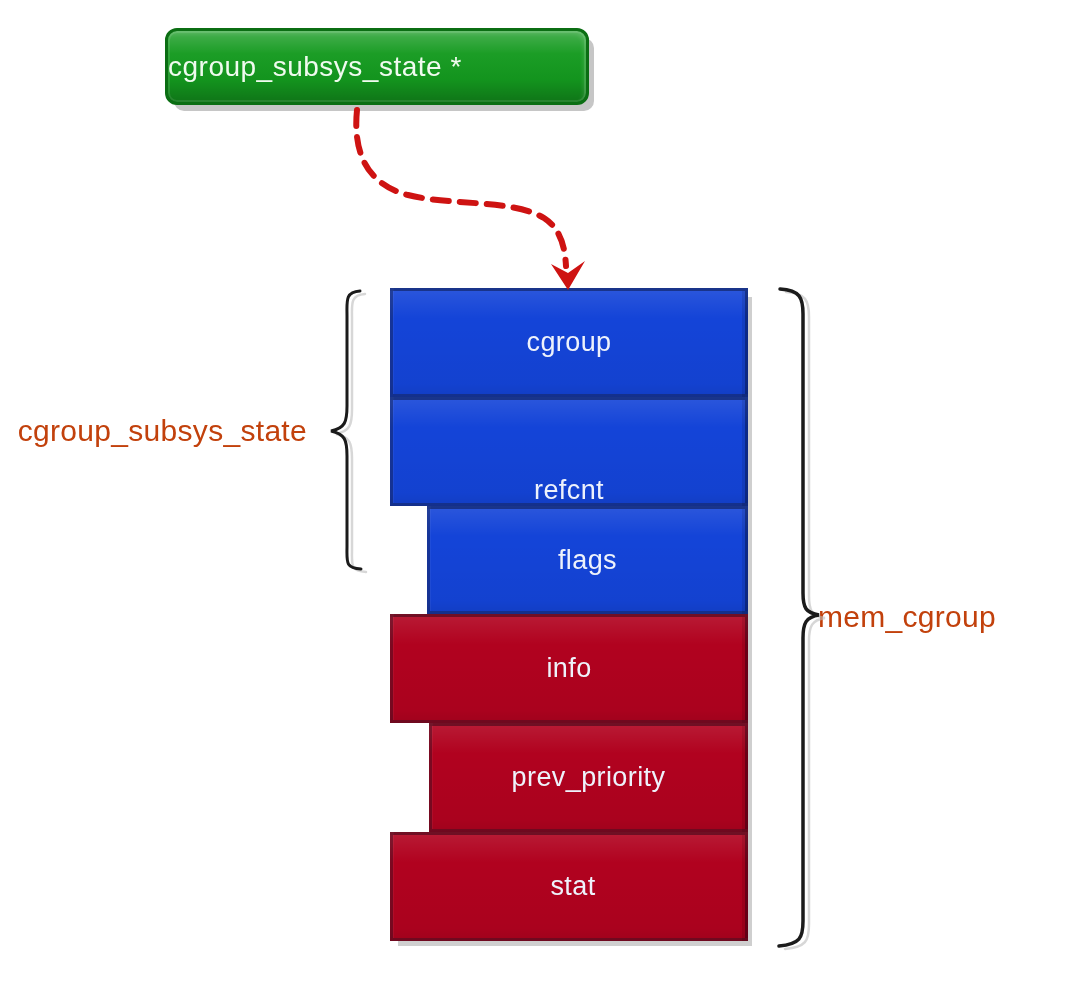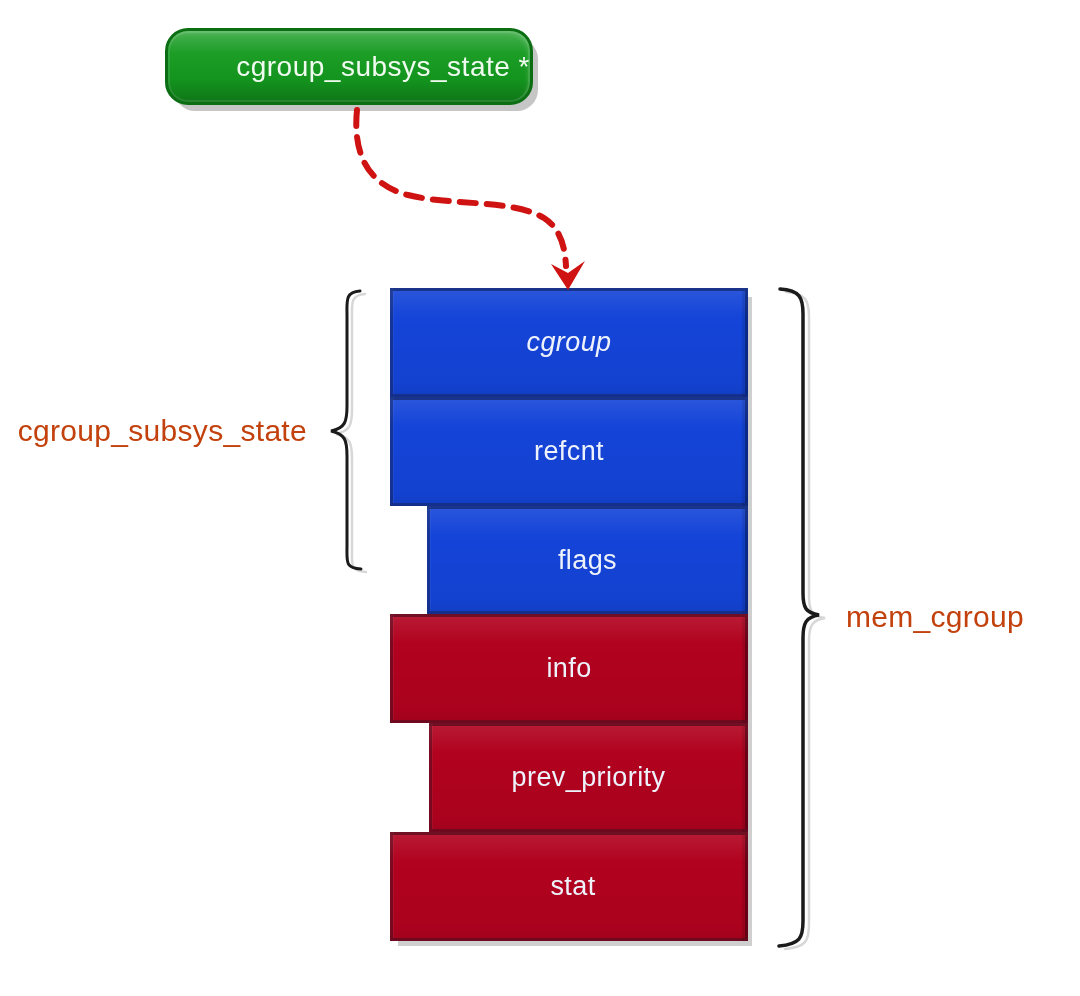"cgroup_subsys_state *" .pointer-box { border-radius: 23px -> 12px; justify-content: flex-end -> flex-start; width: 368px -> 424px }
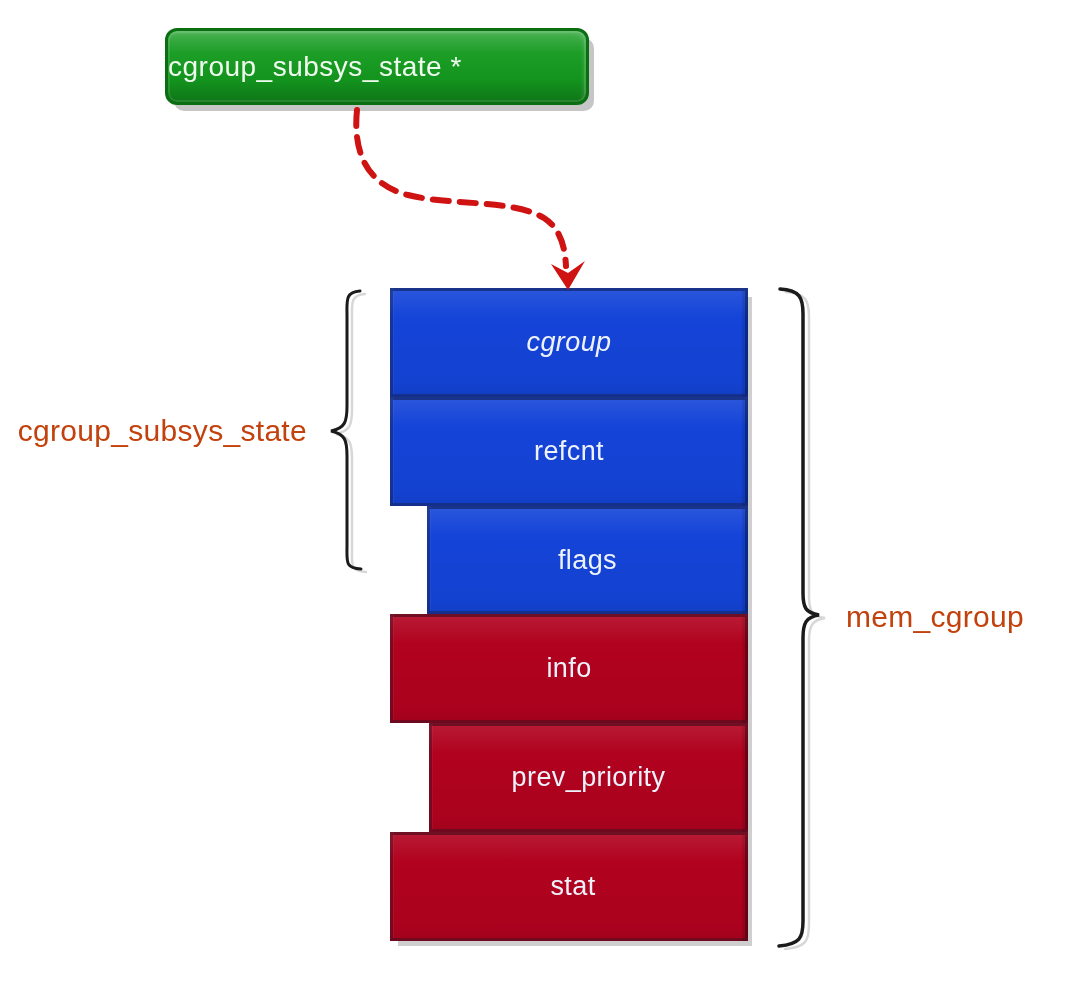"cgroup" div.row { font-style: italic -> none }
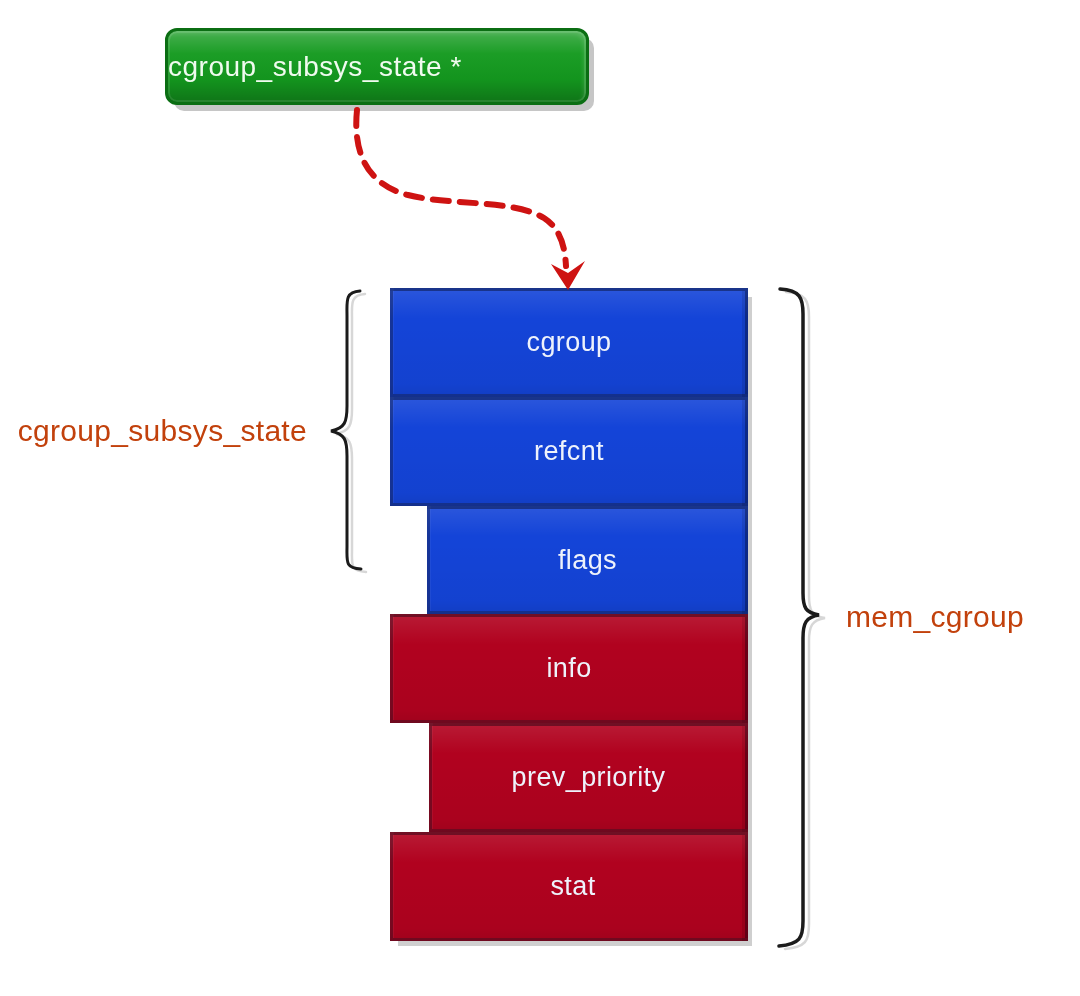"refcnt" div.row { align-items: none -> flex-end }
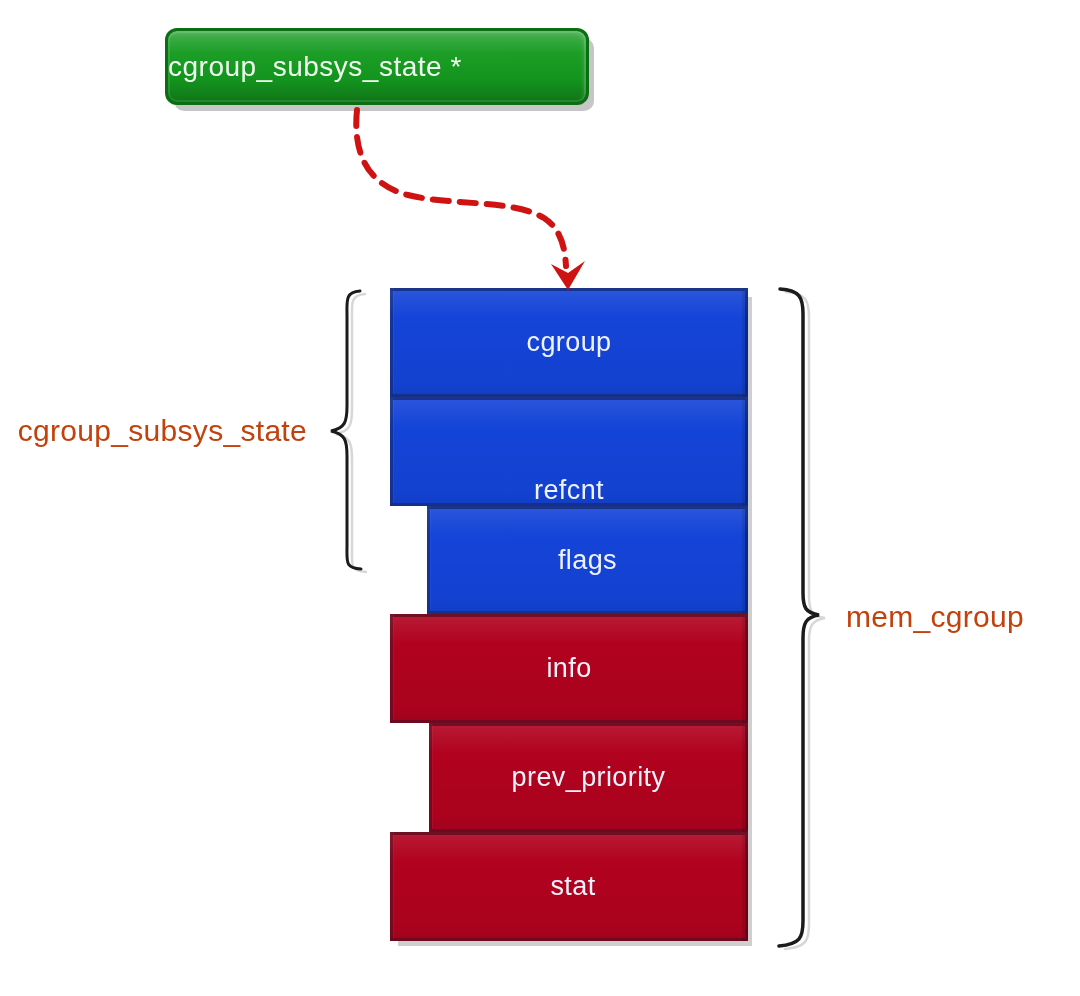"mem_cgroup" .right-label { left: 846px -> 818px }
